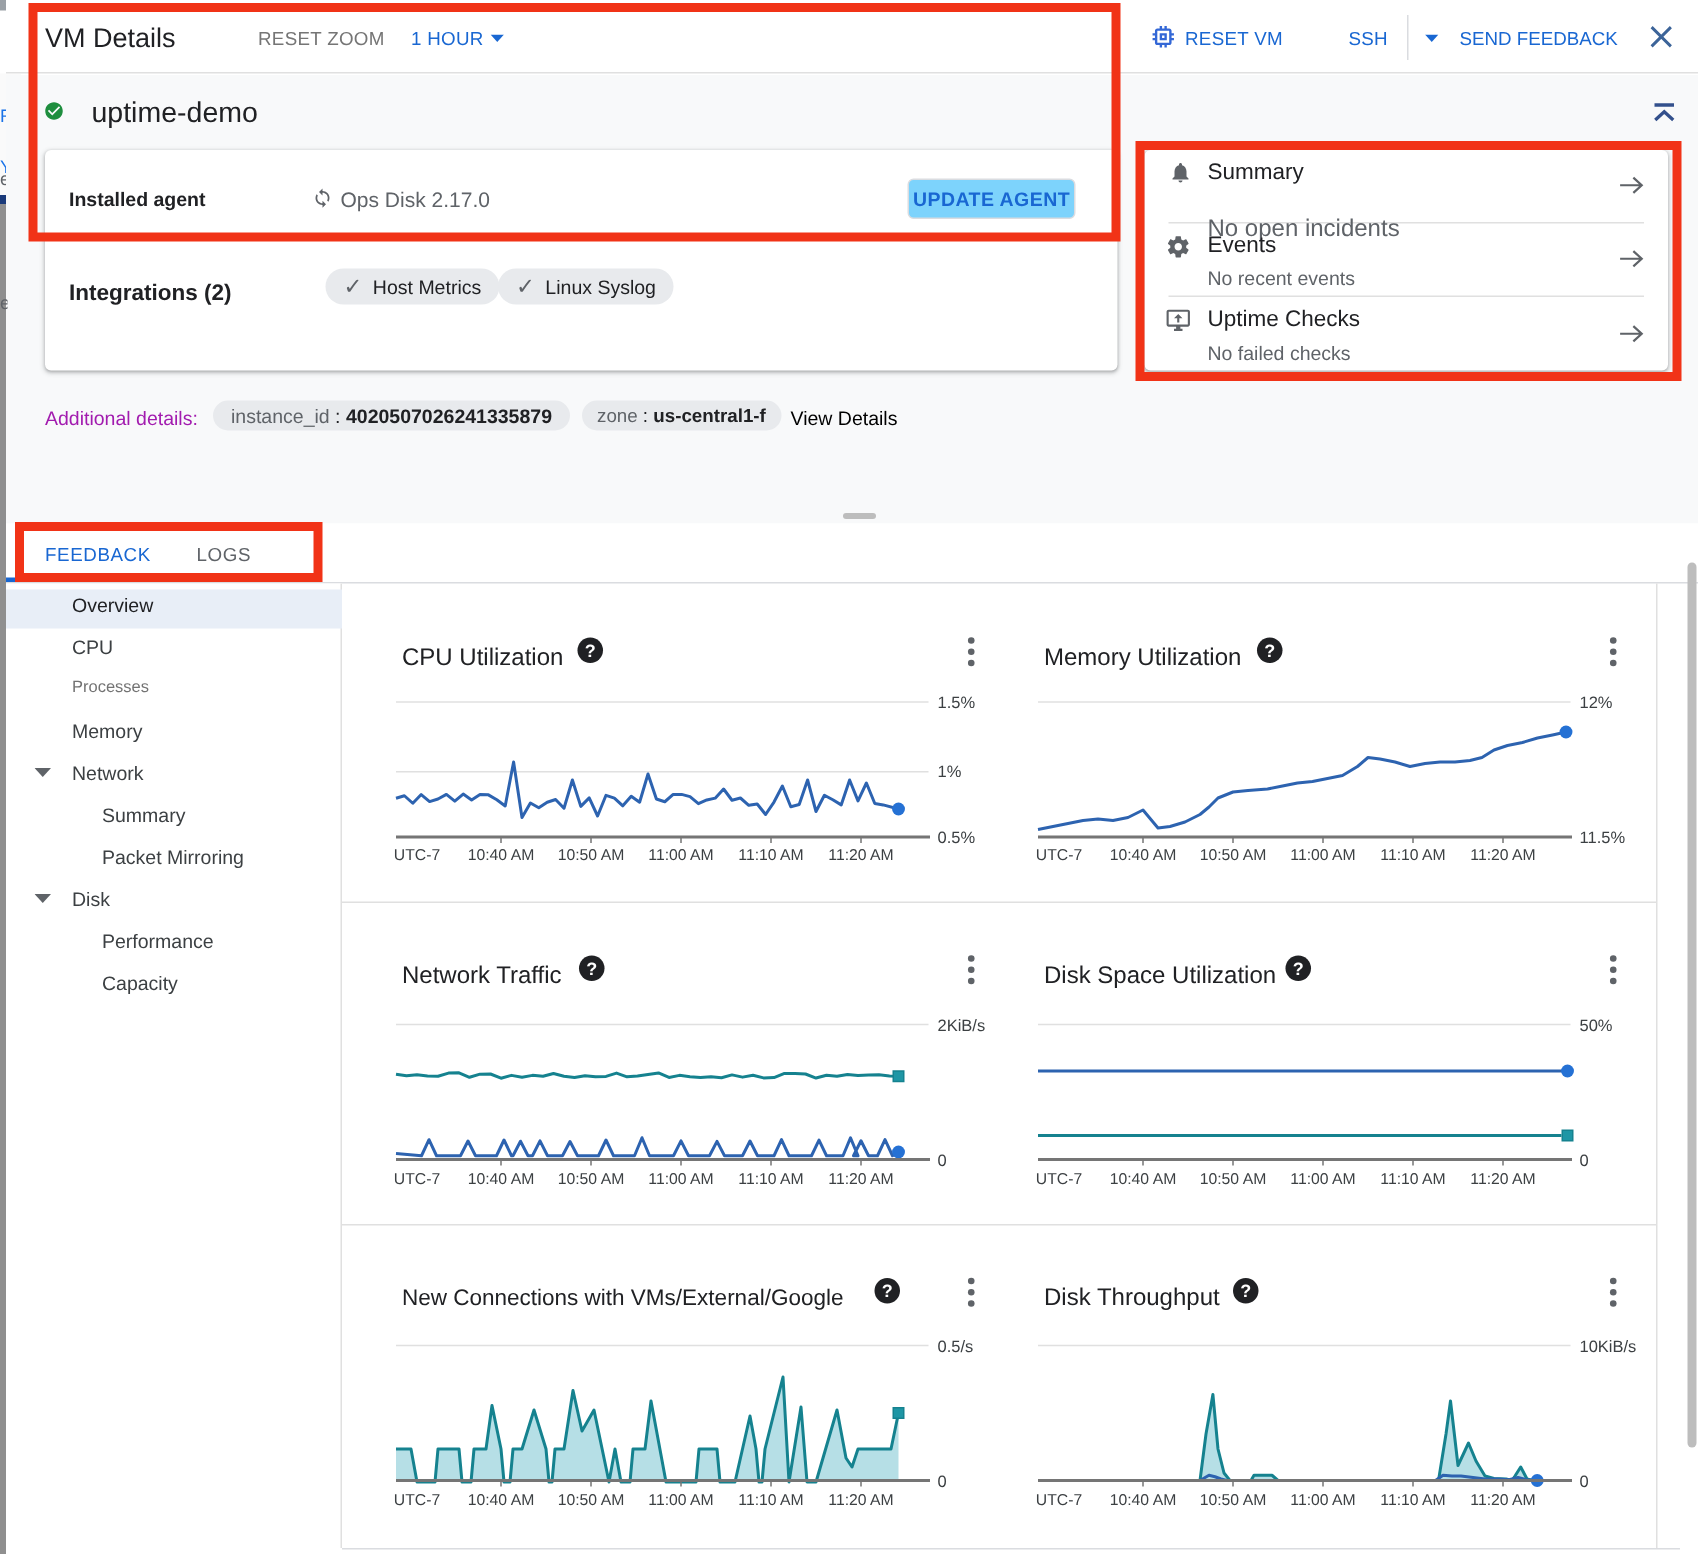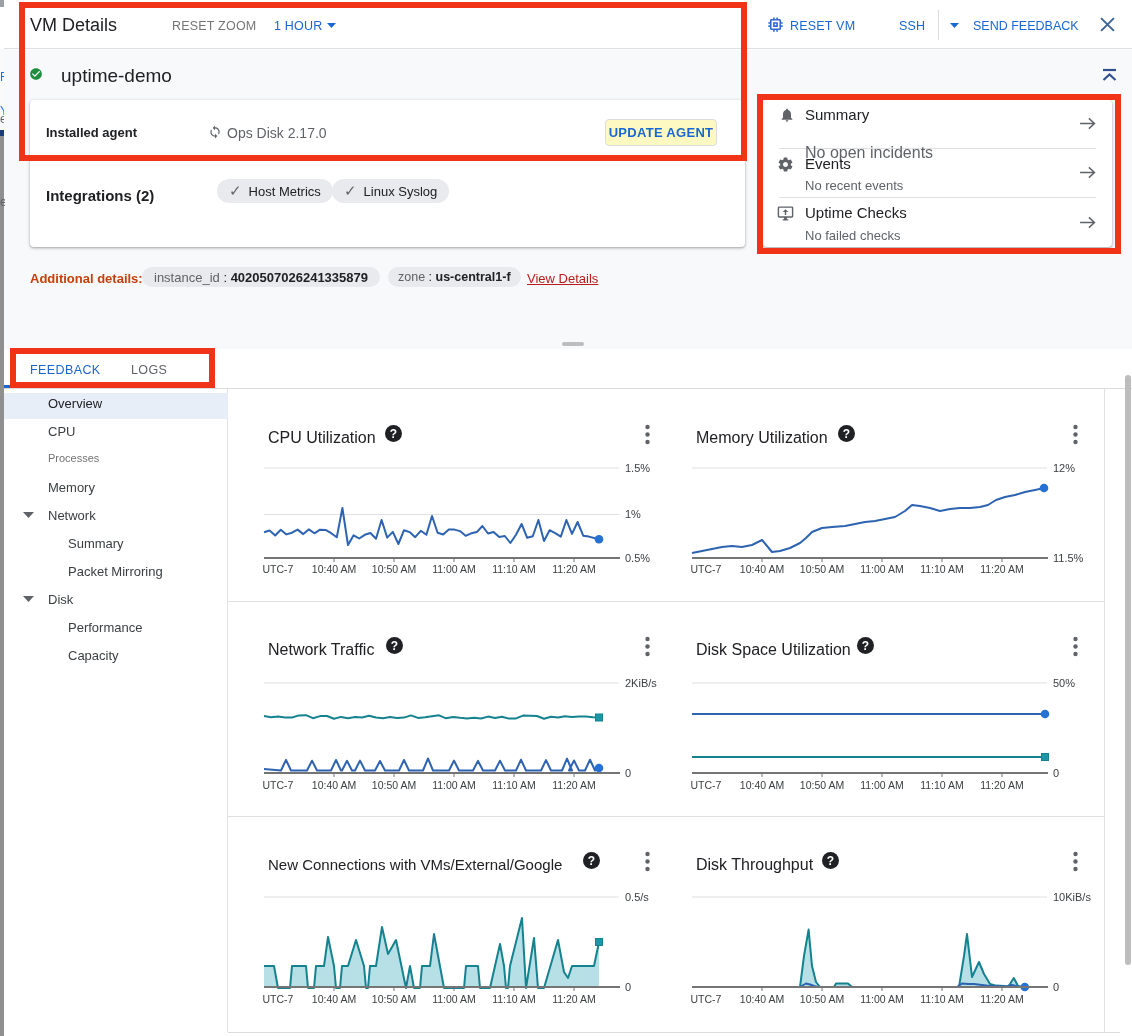"UPDATE AGENT" div.abs { background: #fef9c3 -> #7dd3fc }
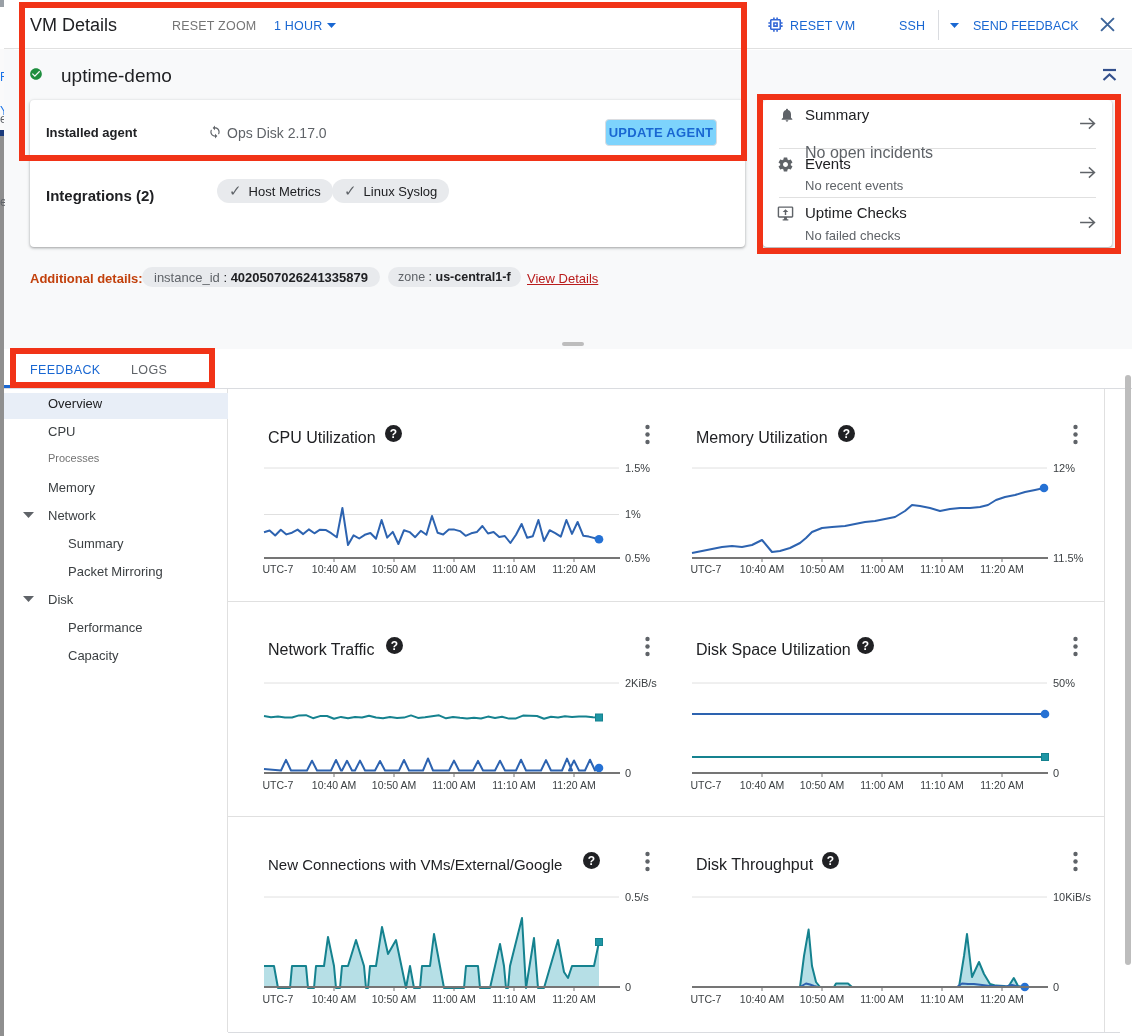"Additional details:" div.abs { color: #c2410c -> #a21caf; font-weight: bold -> normal }
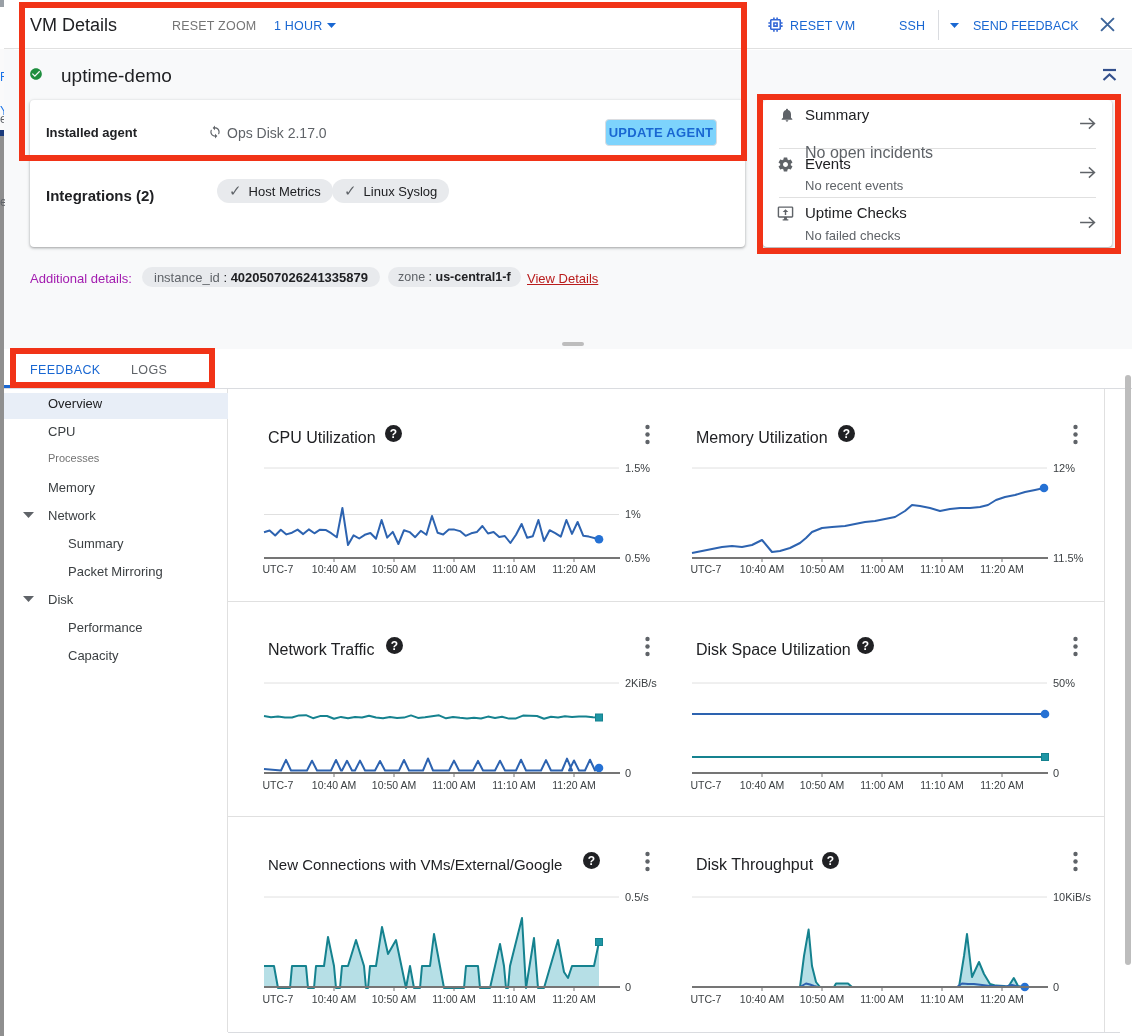"View Details" div.abs { color: #b91c1c -> #000000; text-decoration: underline -> none }
